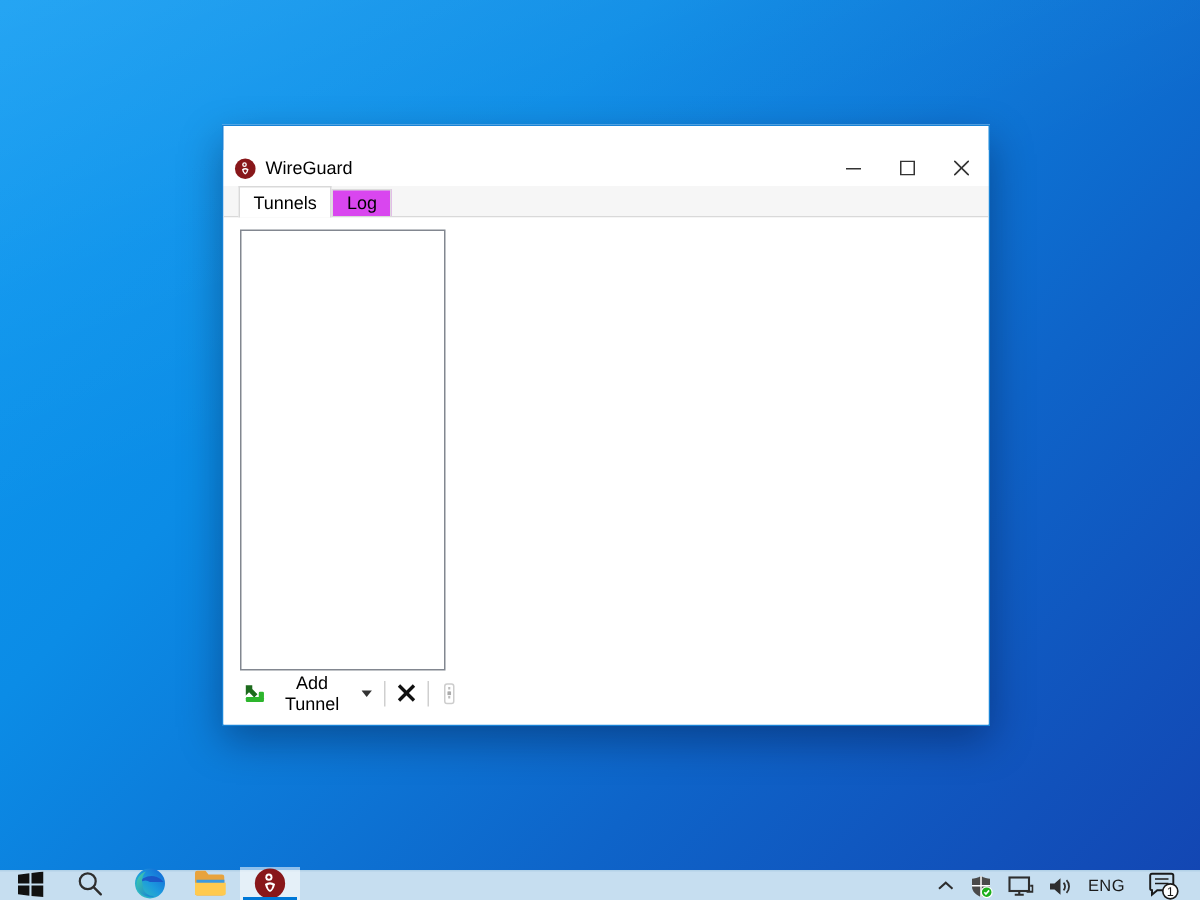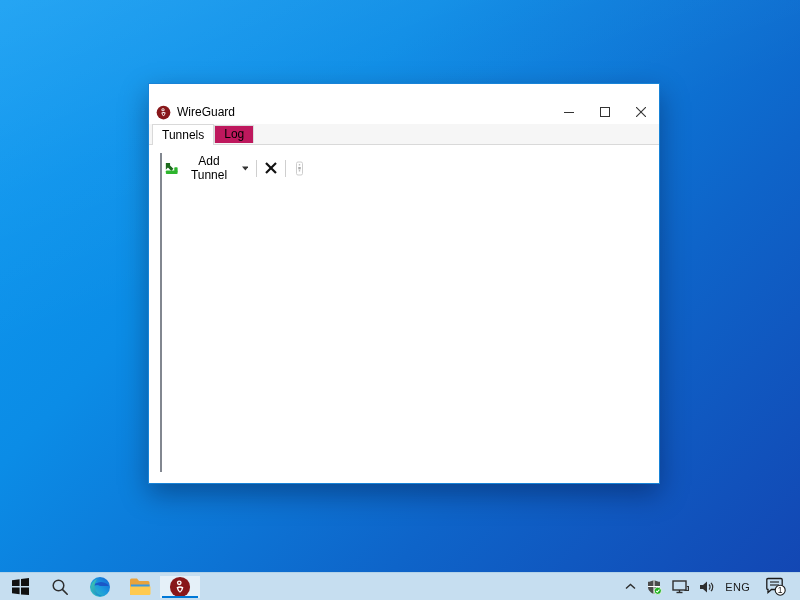"Tunnels" .tabstrip { align-items: center -> flex-end; padding-left: 3px -> 10px }
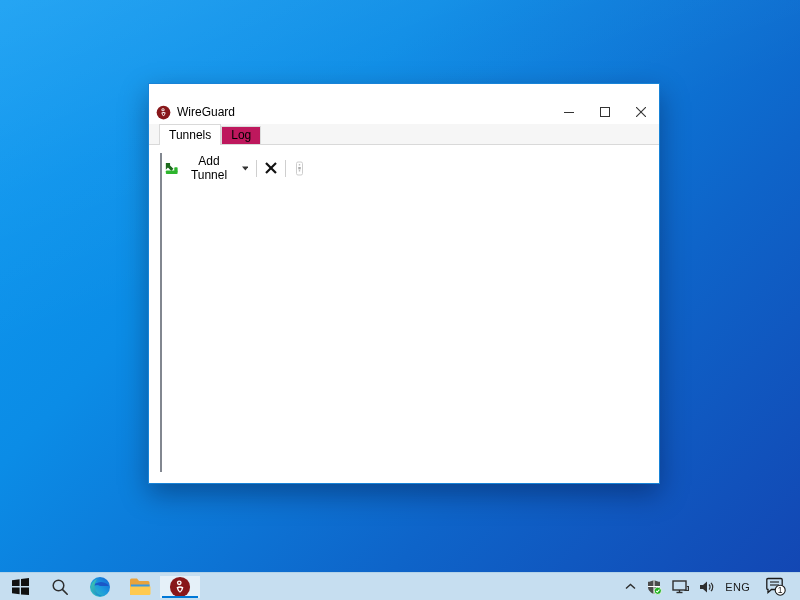"Log" .tab.inactive { background: #be185d -> #d946ef }
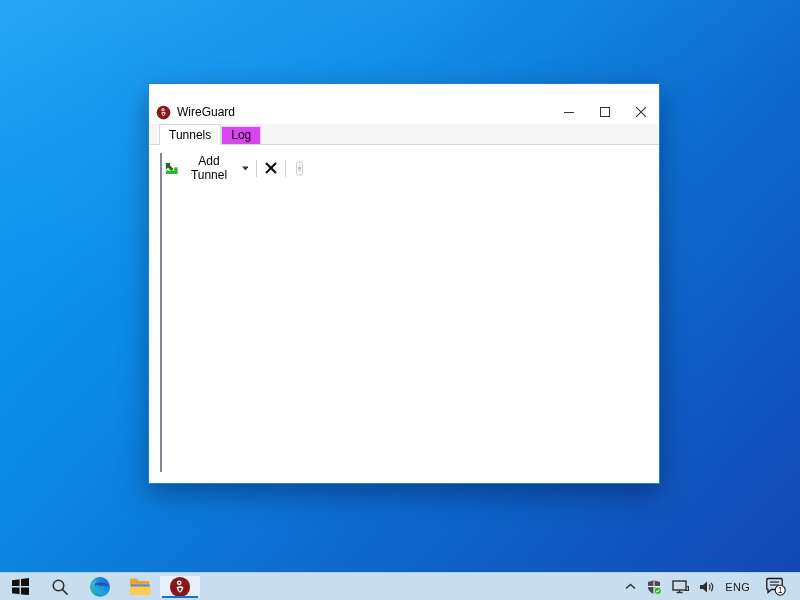"Add Tunnel" .left-pane { flex-direction: row -> column }
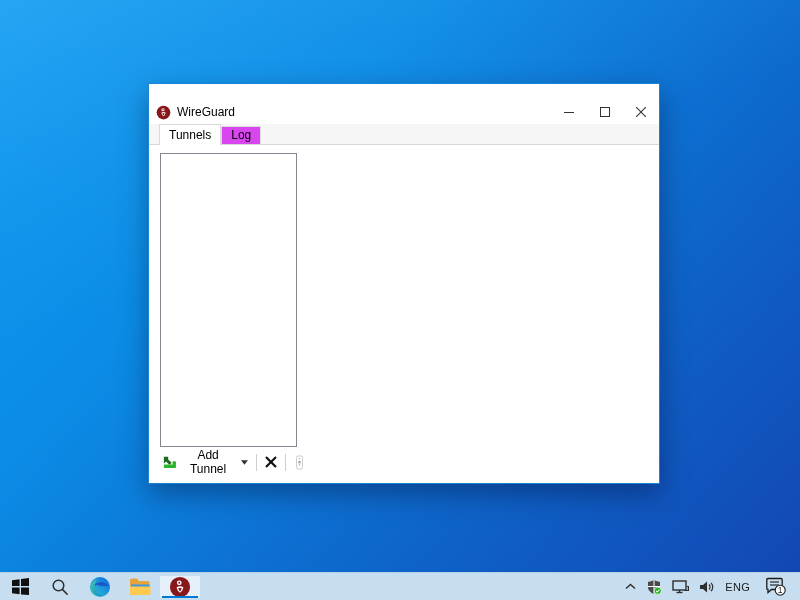"ENG" .taskbar { align-items: center -> flex-end; height: 28px -> 20px }
